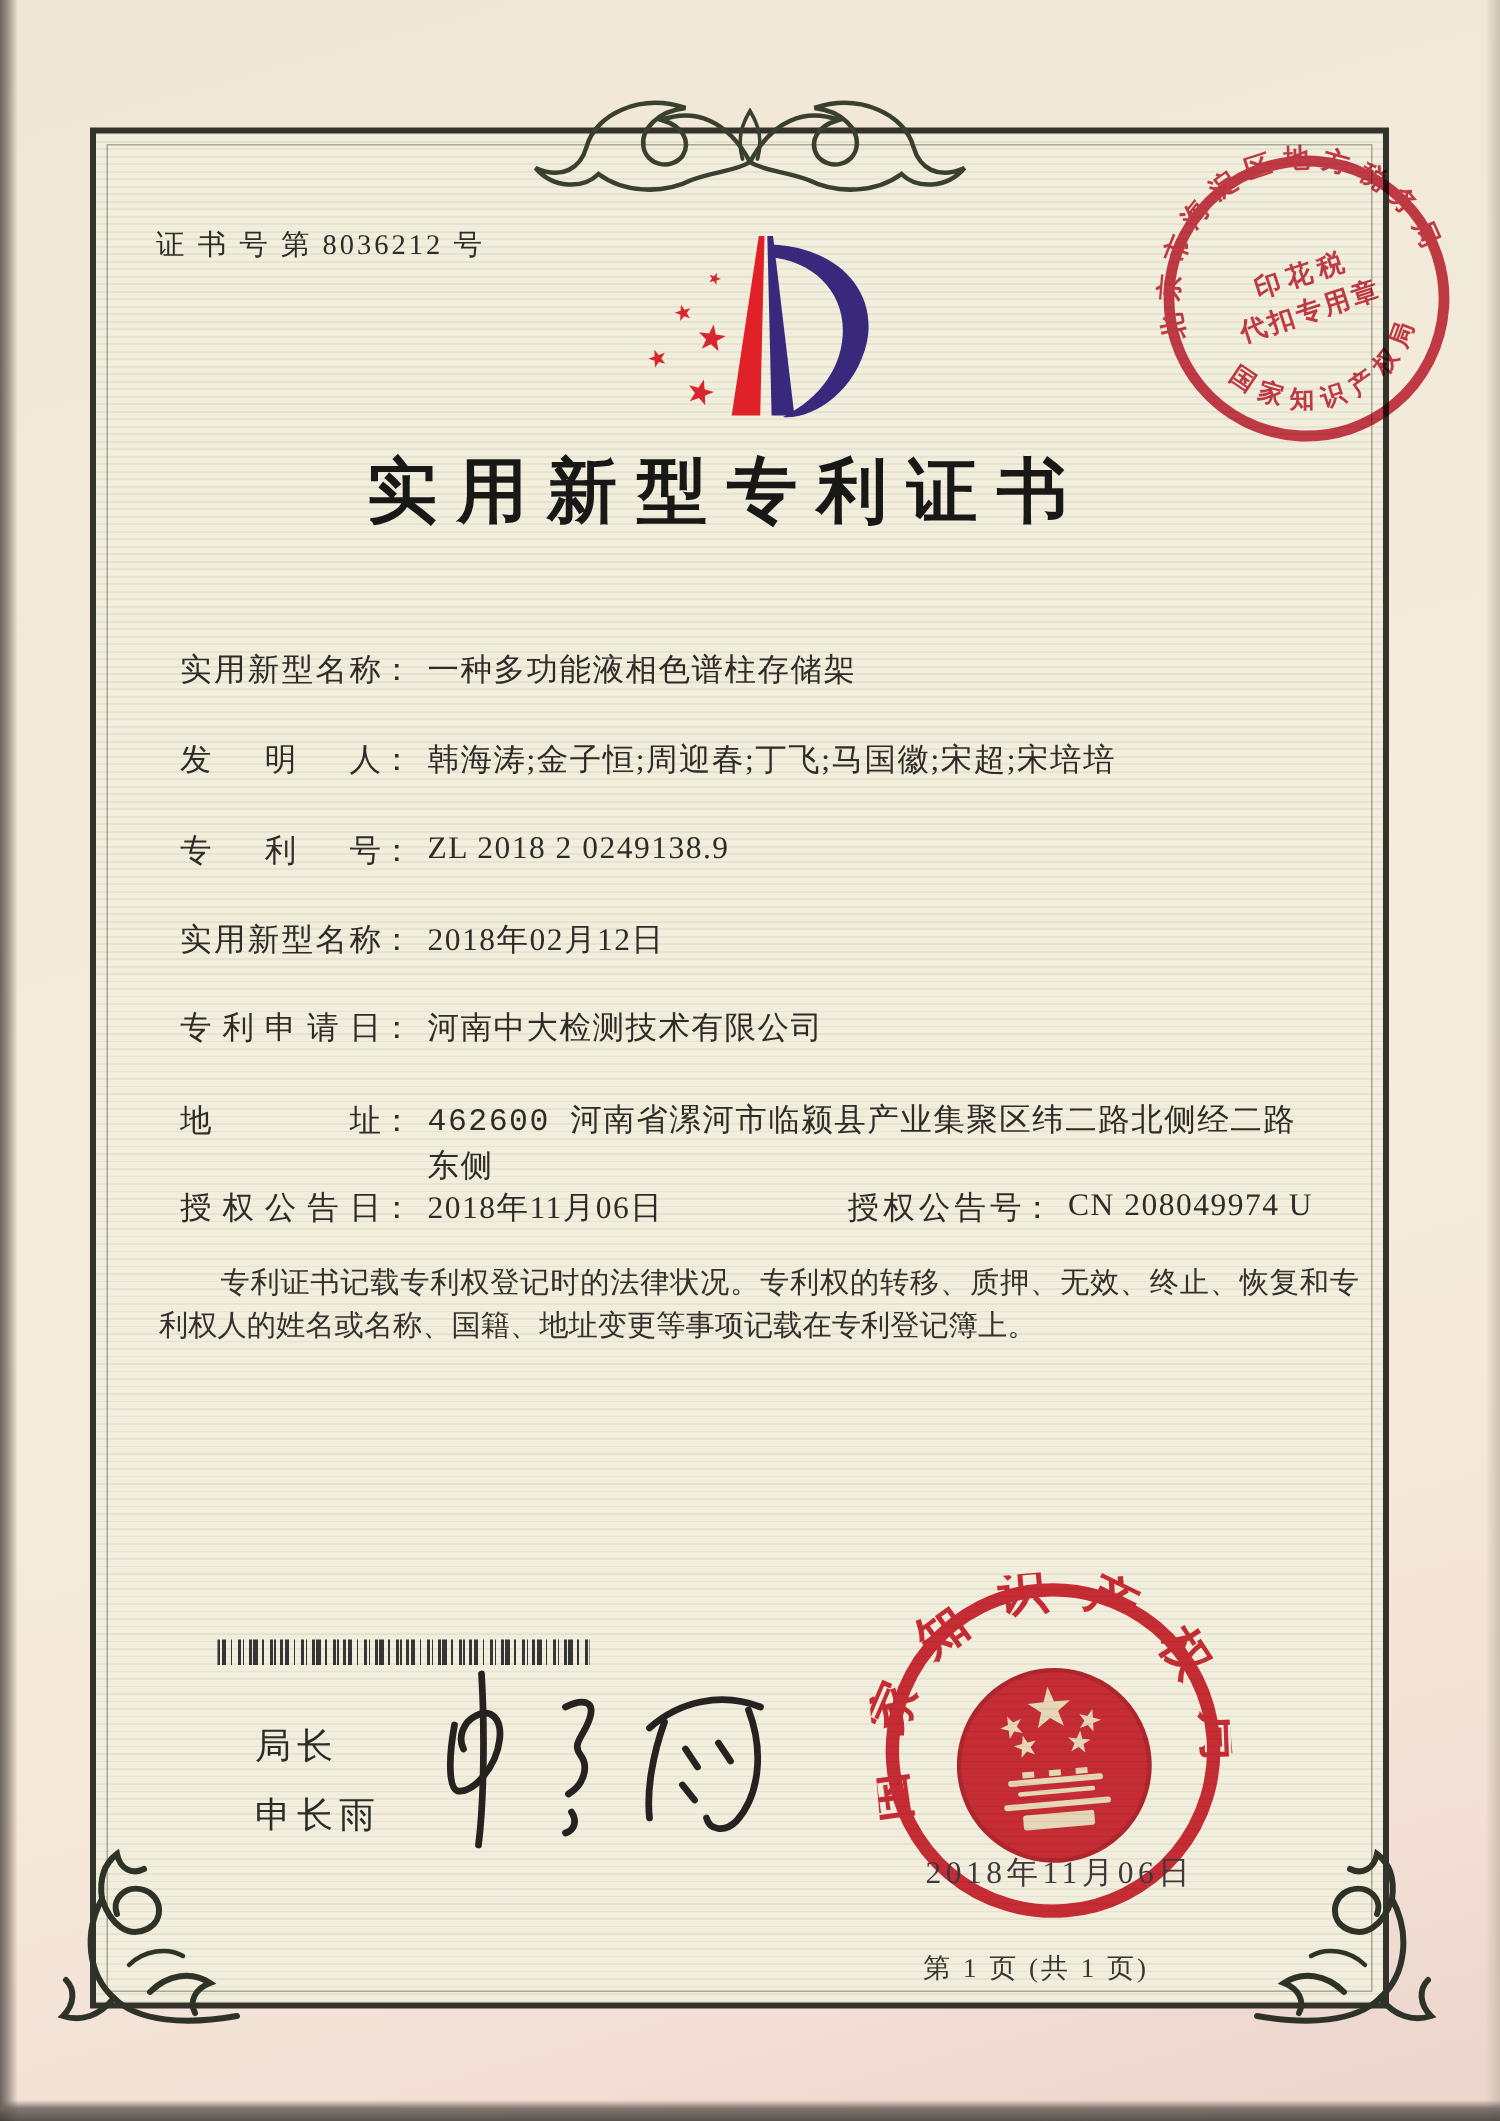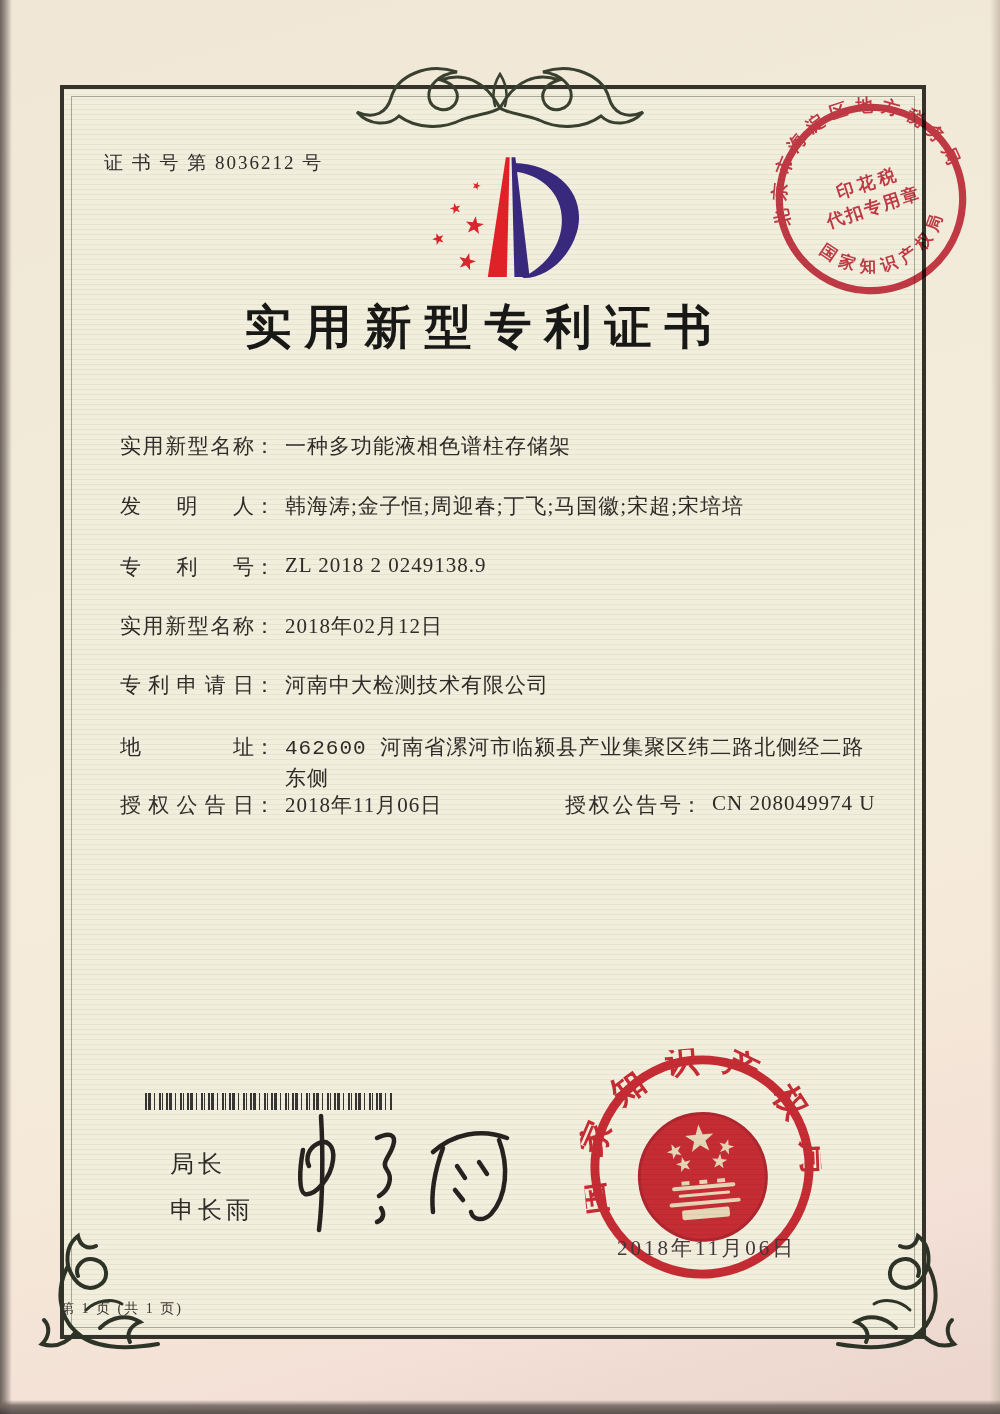"专利证书记载专利权登记时的法律状况。专利权的转移、质押、无效、终止、恢复和专利权" p { html: none -> <p>专利证书记载专利权登记时的法律状况。专利权的转移、质押、无效、终止、恢复和专利权人的姓名或名称、国籍、地址变更等事项记载在专利登记簿上。</p> }
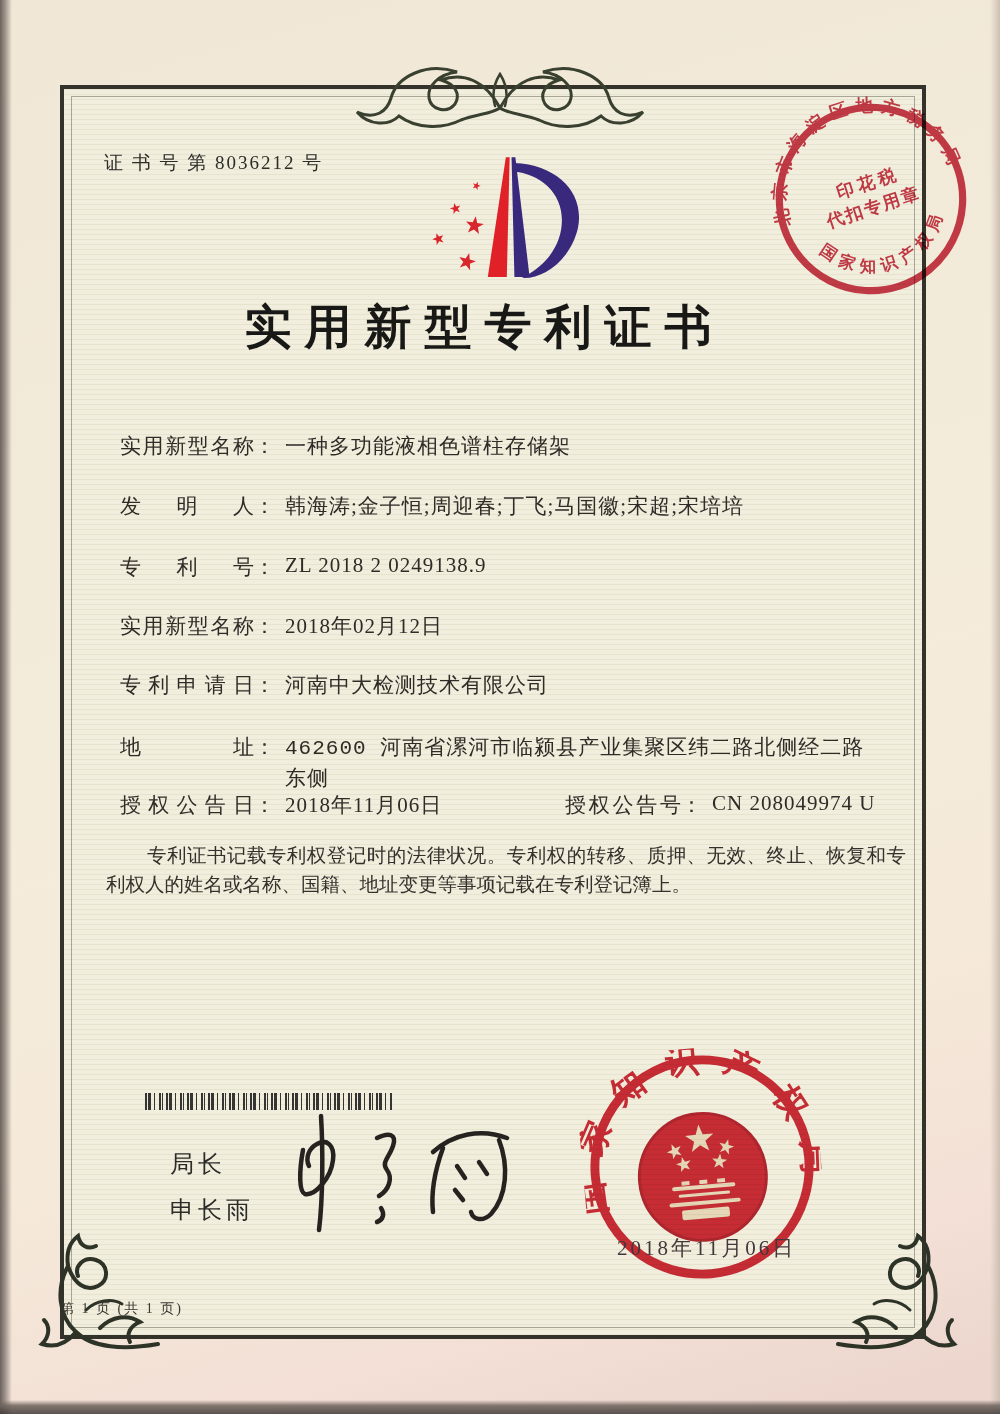"第 1 页 (共 1" .footer { font-size: 14px -> 18px; text-align: left -> right }
